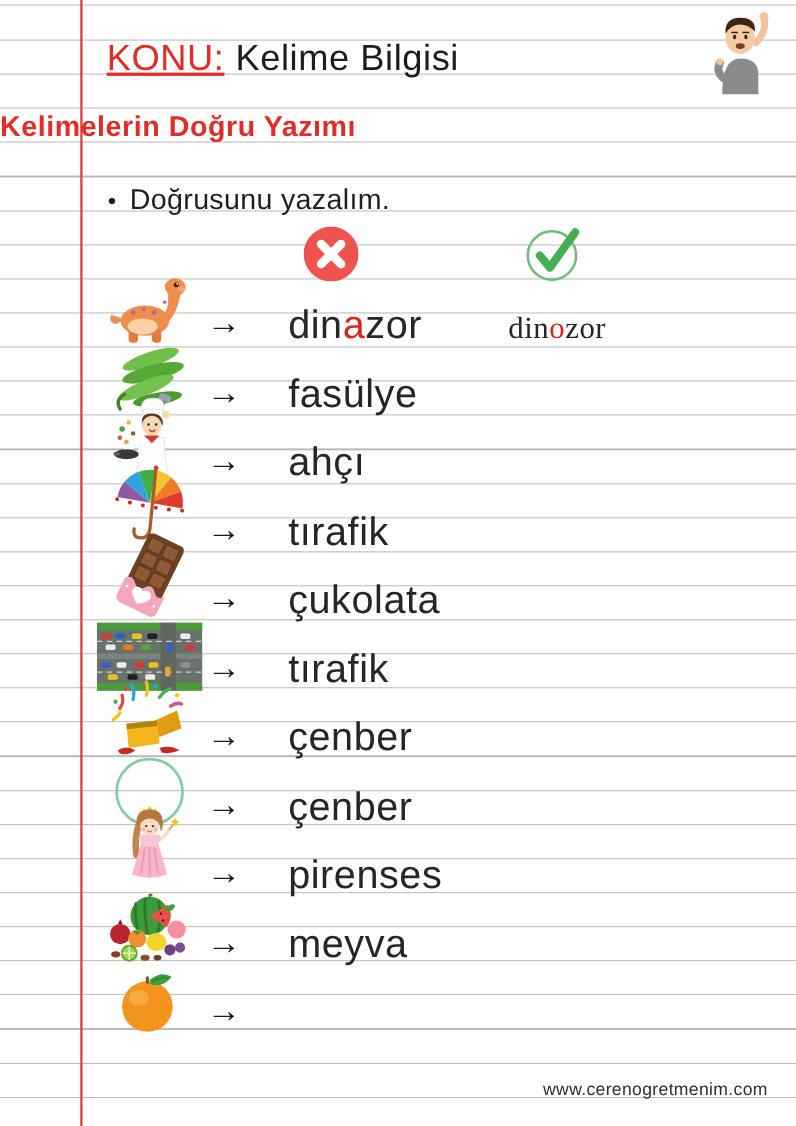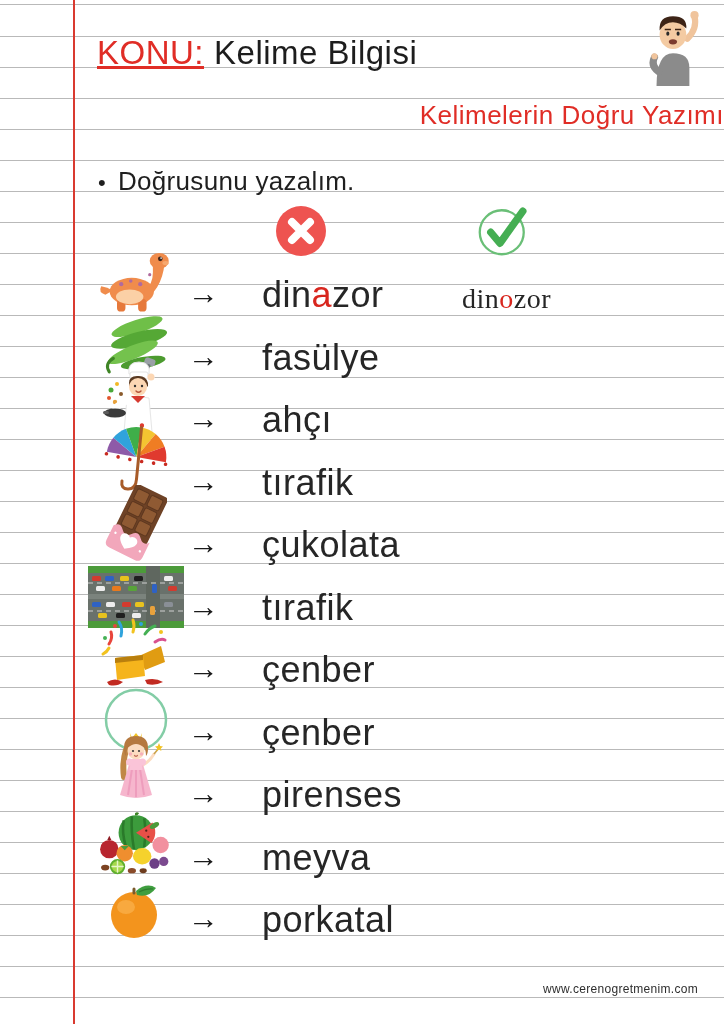"Kelimelerin Doğru Yazımı" .subtitle { font-weight: none -> bold; text-align: right -> left }
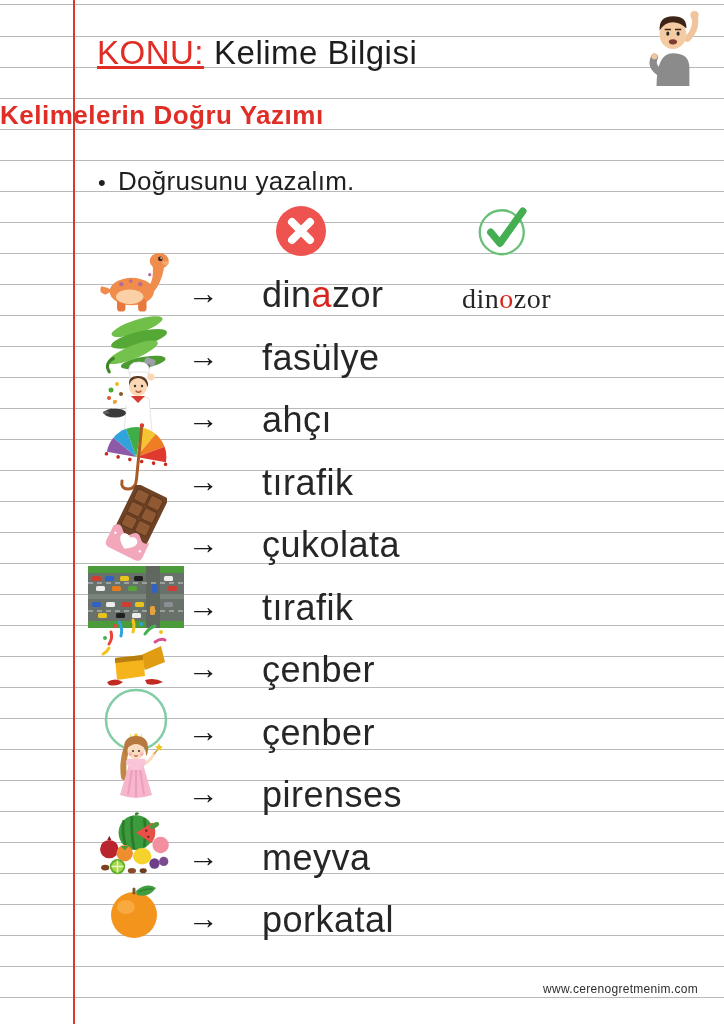"porkatal" div.cell-wrong { html: <div><span>porkatal</span><span></span><span></span></div> -> none }
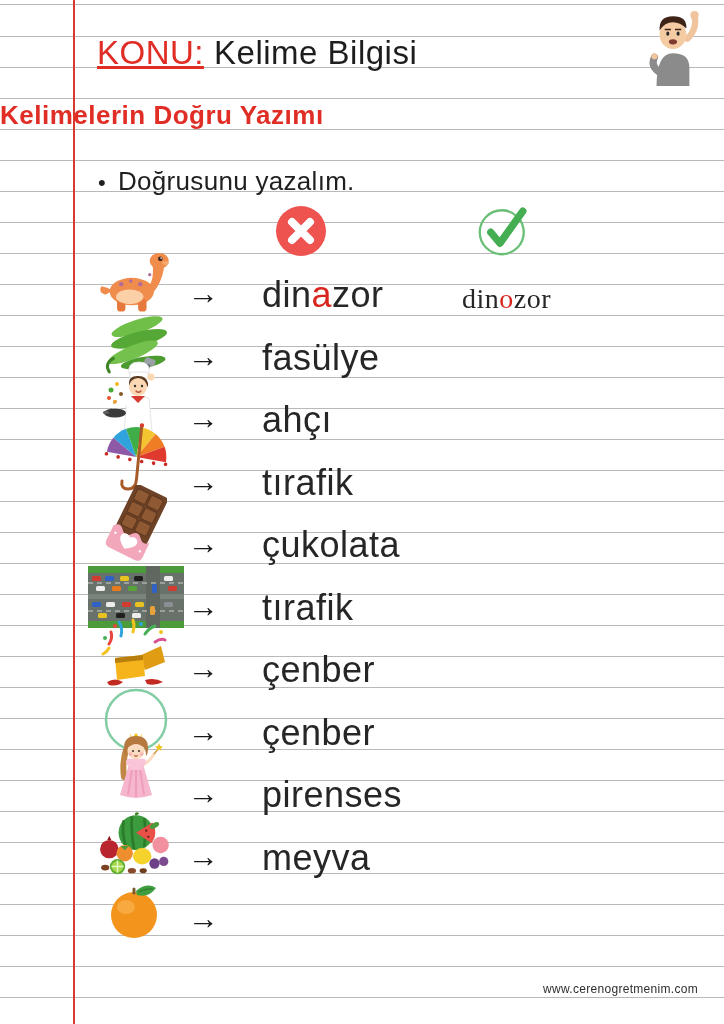"www.cerenogretmenim.com" .footer { font-size: 12px -> 16px }
